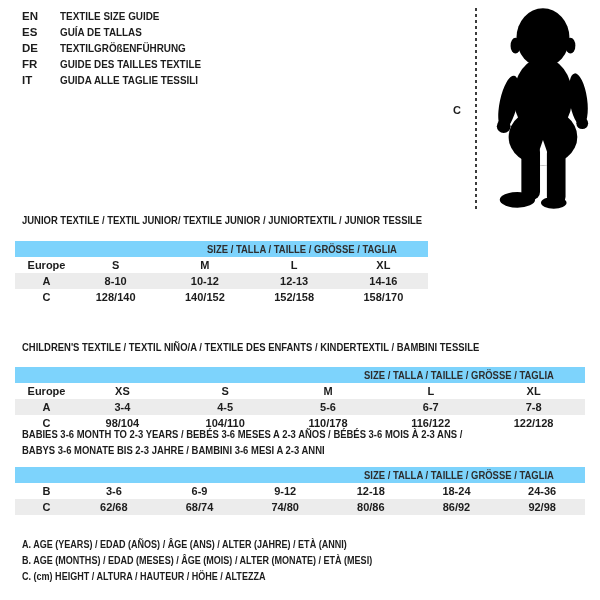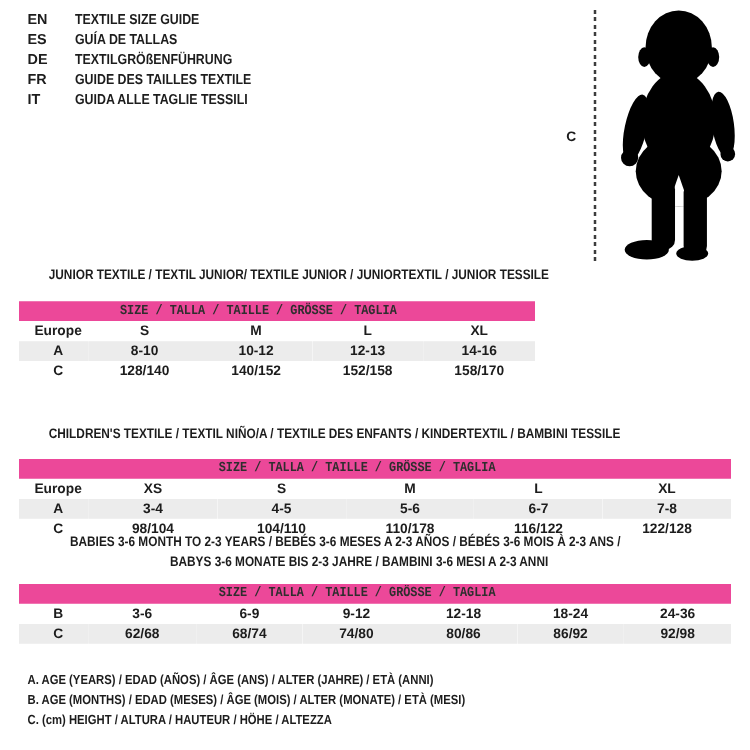"JUNIOR TEXTILE / TEXTIL JUNIOR/" .heading-line { margin-left: 24px -> 7px }
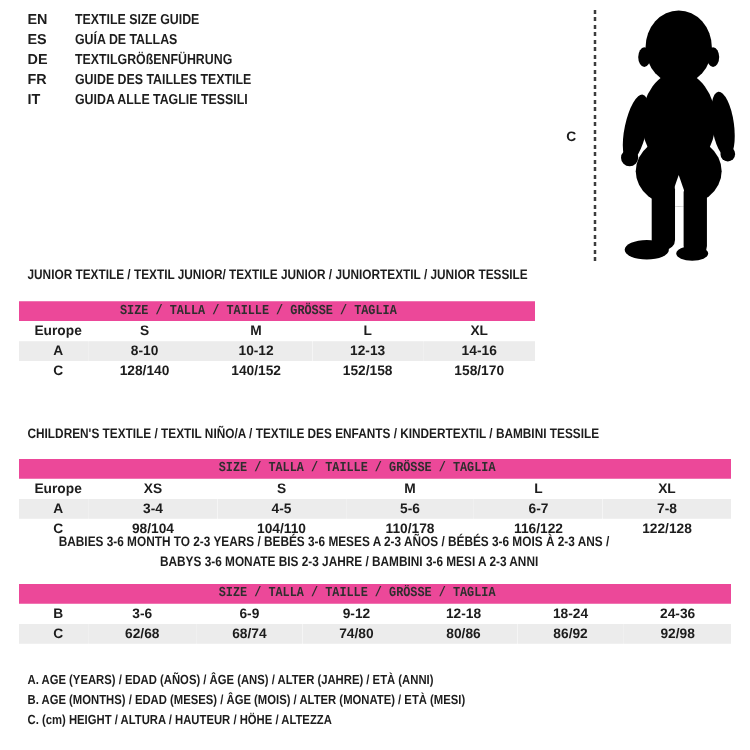"SIZE / TALLA / TAILLE" tr.band td { background: #ec4899 -> #7dd3fc; font-family: Liberation Mono, monospace -> none; text-align: center -> right }
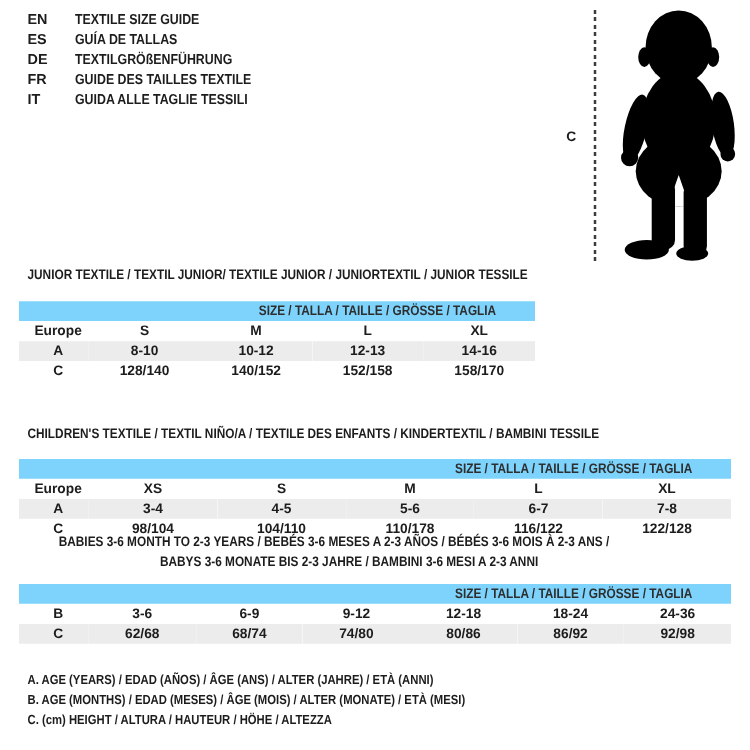"BABIES 3-6 MONTH TO 2-3" .sec-2 .heading-line { text-align: center -> none }
